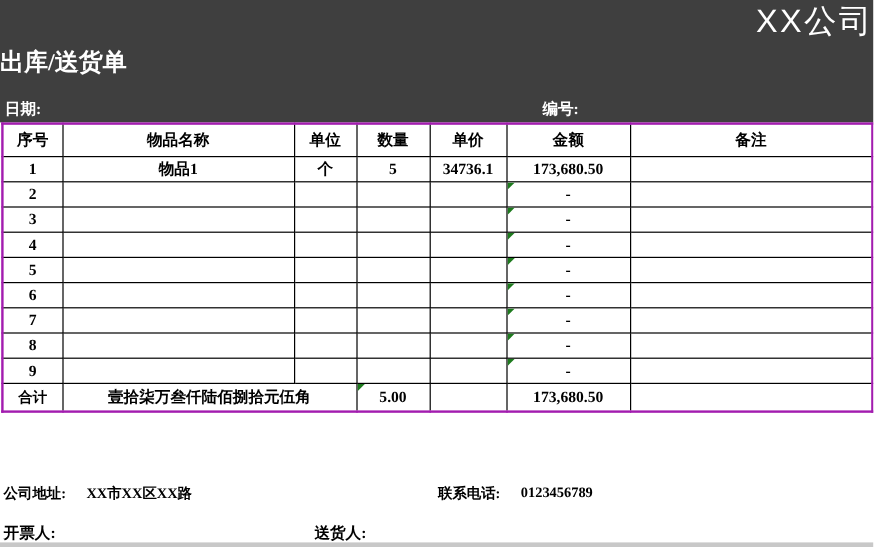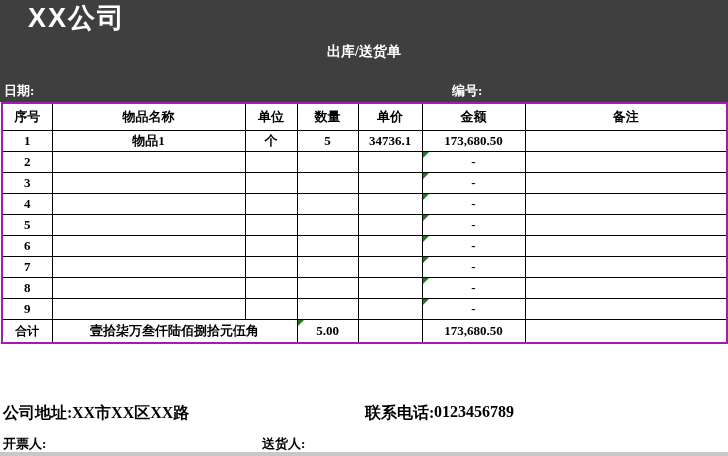"XX公司" .company { font-weight: 700 -> 400; text-align: left -> right }
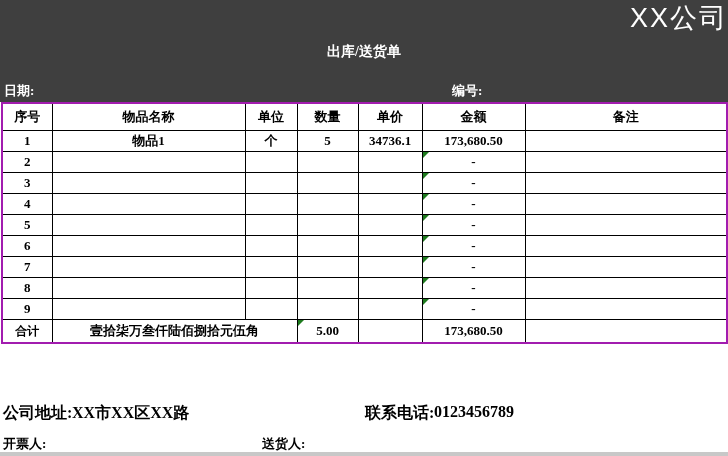"出库/送货单" .formtitle { font-size: 14px -> 20px; text-align: center -> left }
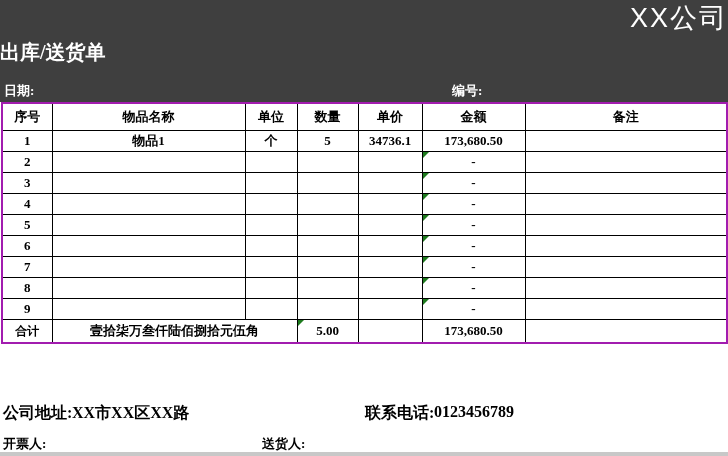"公司地址:" .addrline { font-size: 16px -> 12px }
